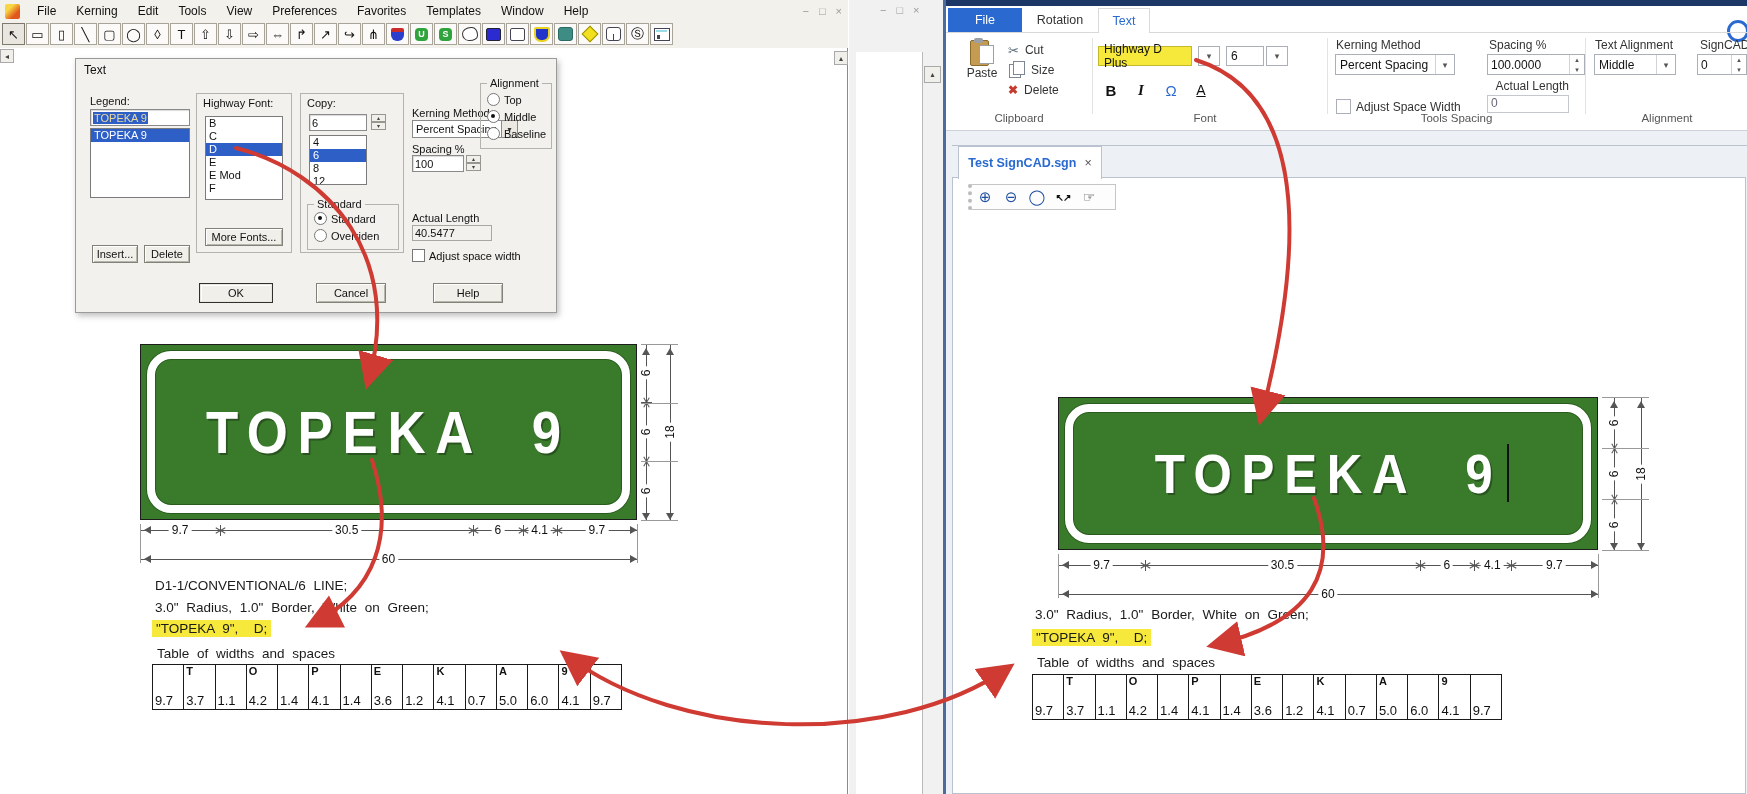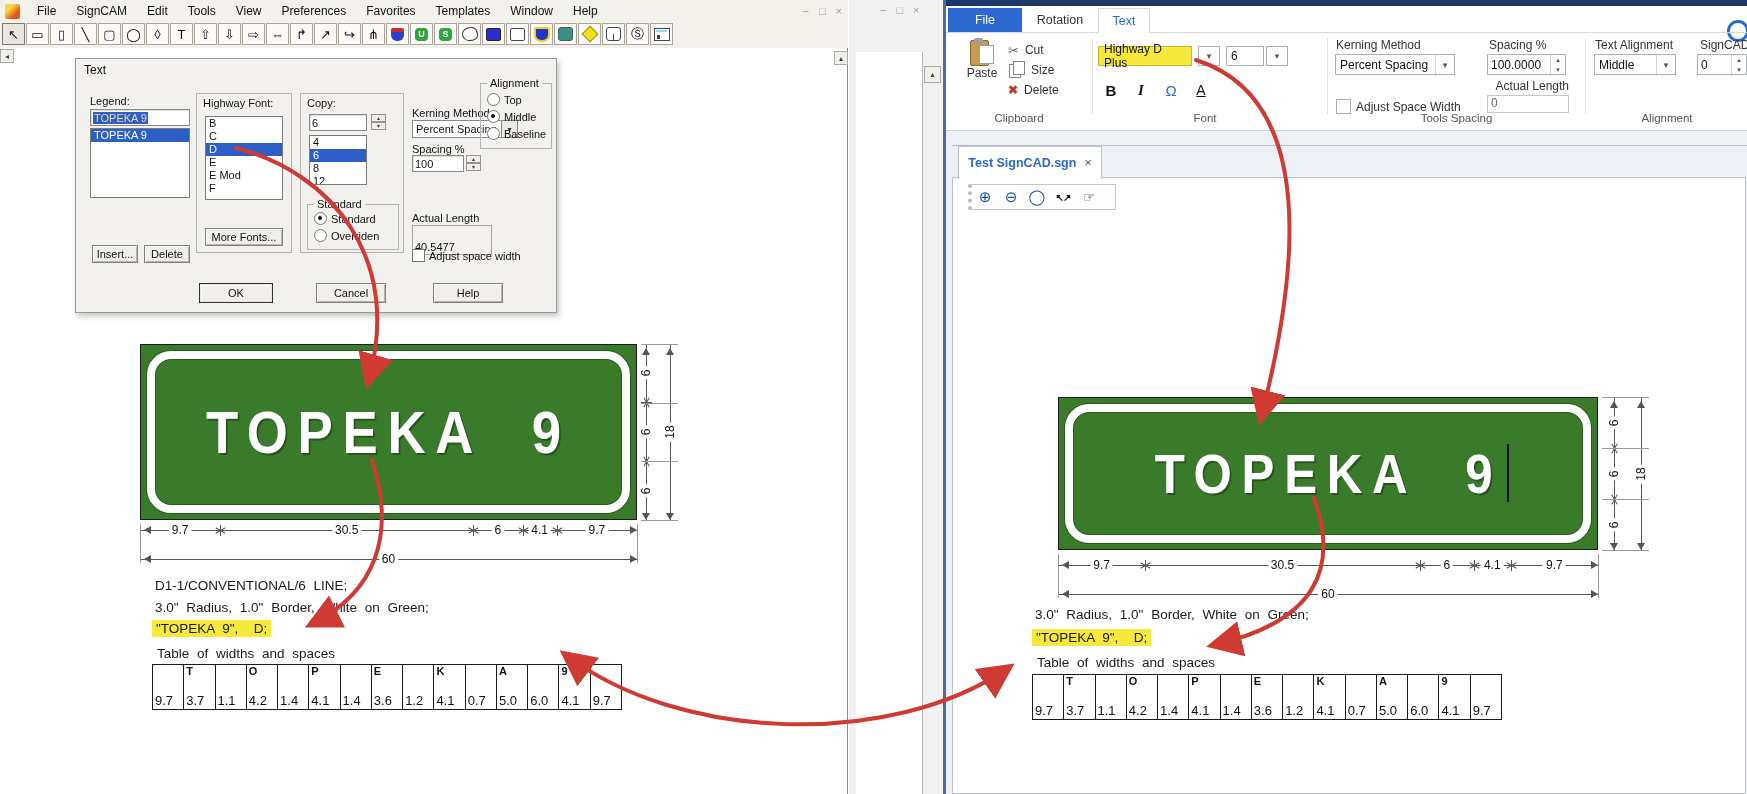"SignCAM" div.menu-item { text: SignCAM -> Kerning }
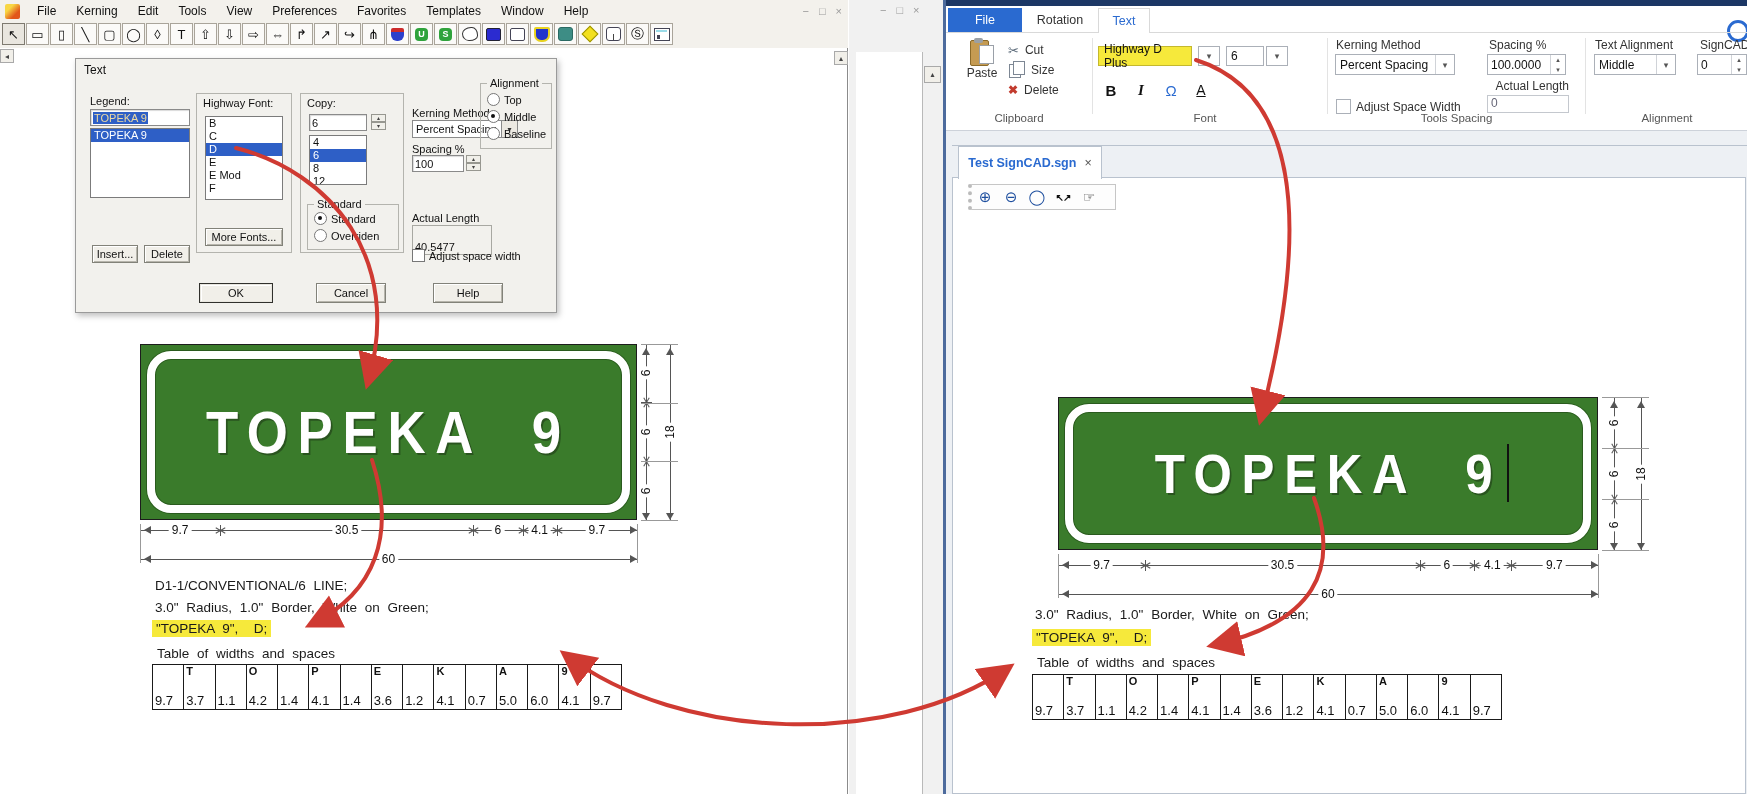"100.0000" div.rspin { width: 79px -> 98px }
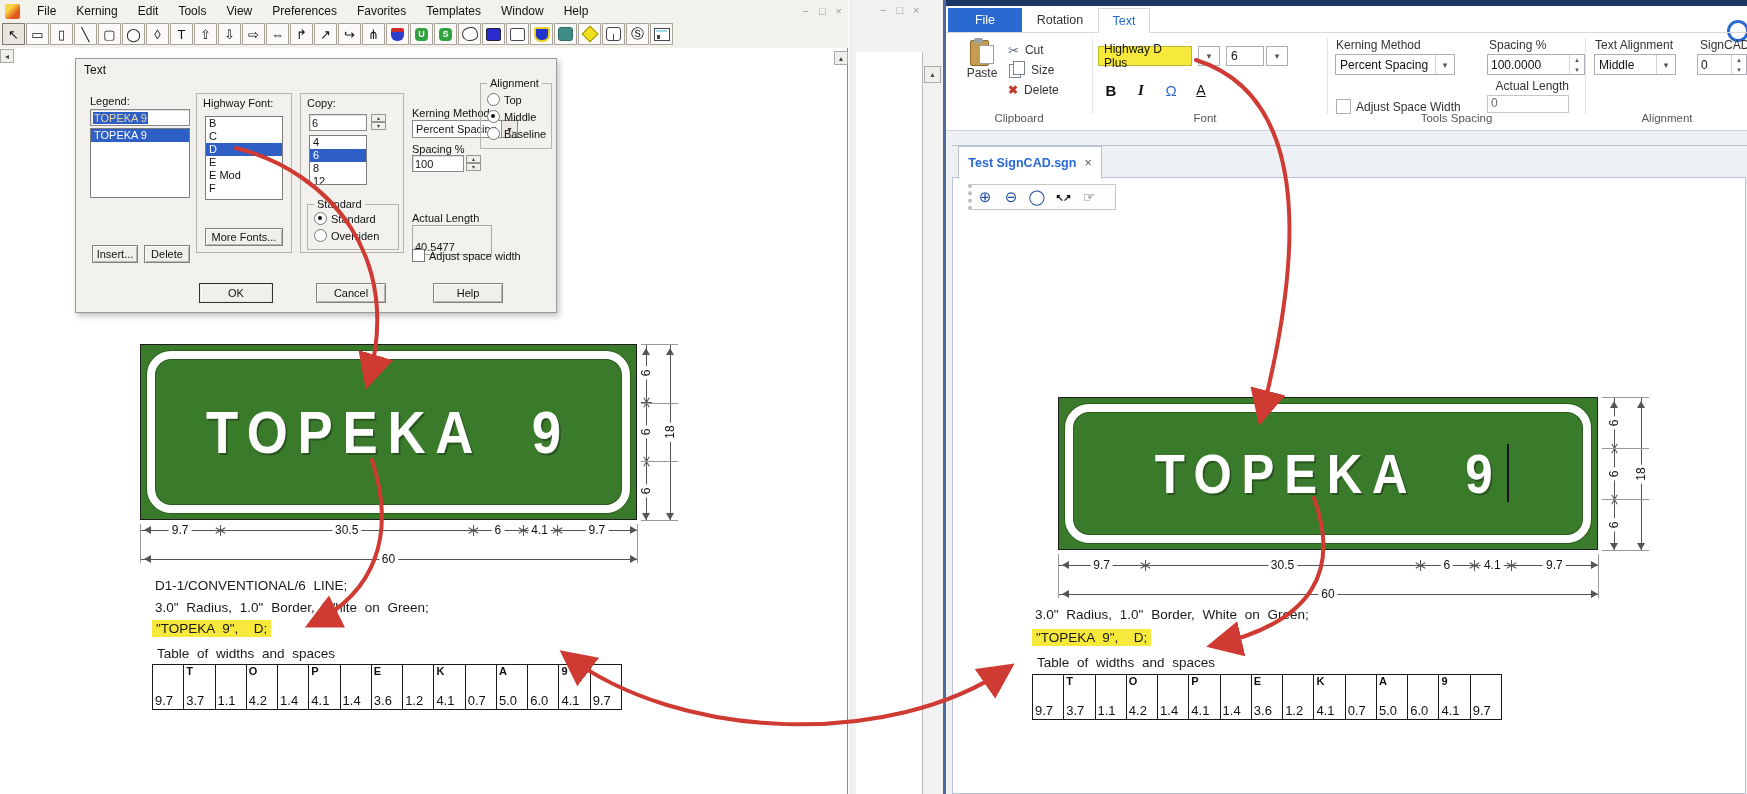"40.5477" .dflat { padding: 14px 2px -> 0 2px }
